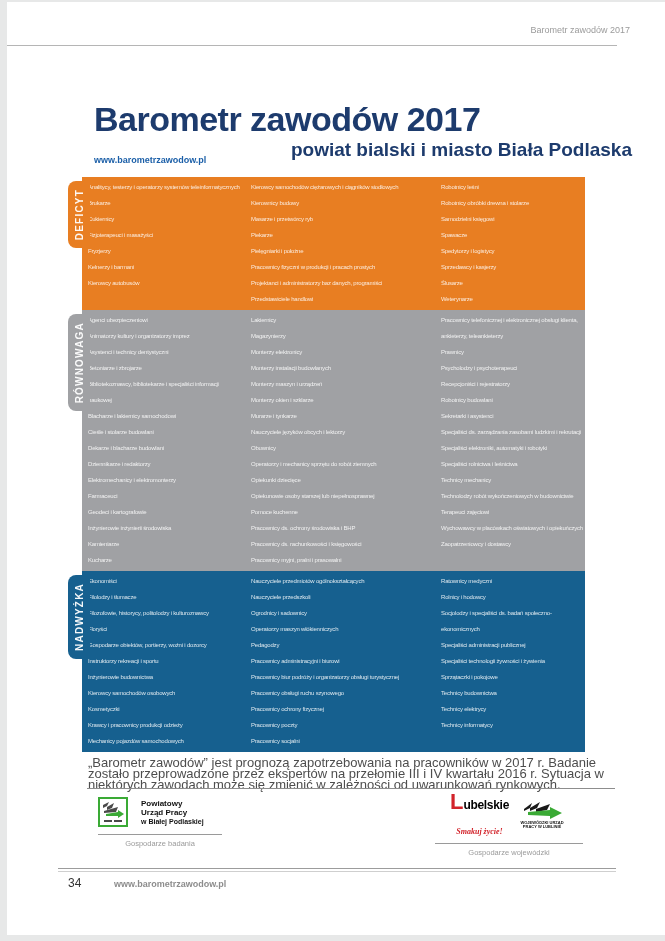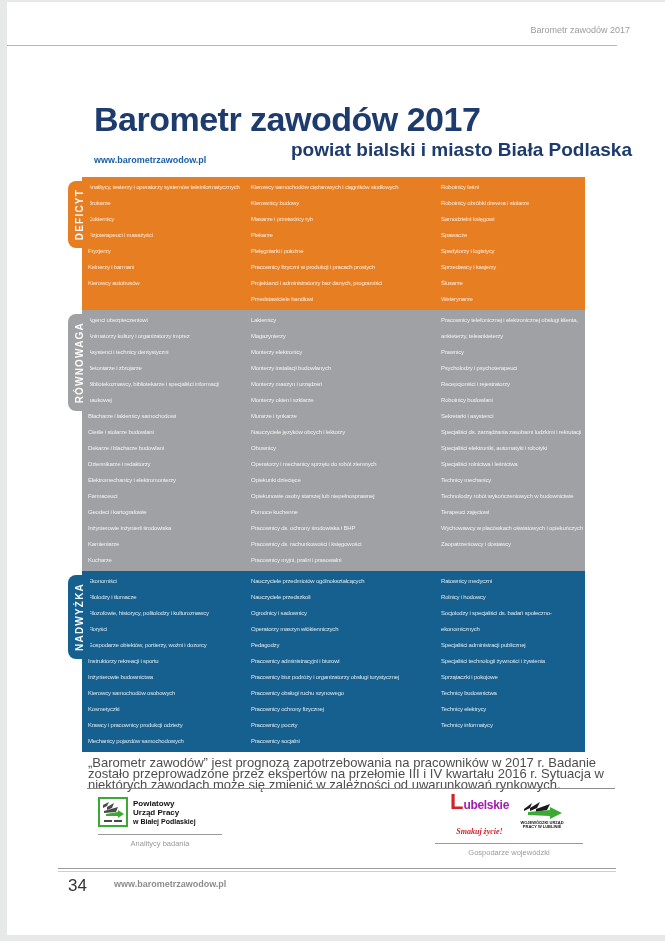"Powiatowy" .logo-row { gap: 5px -> 13px }
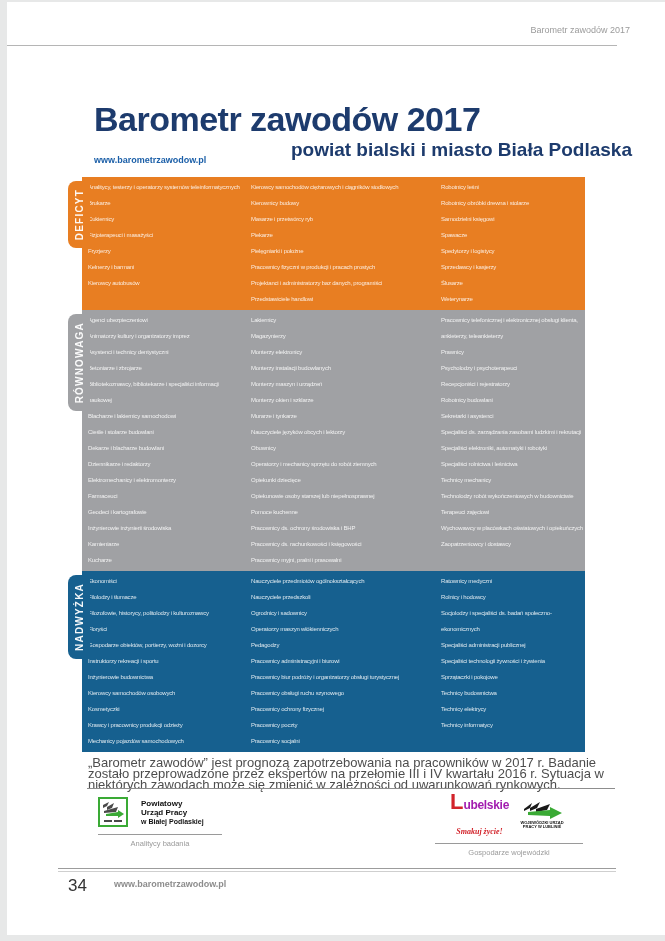"ubelskie" .lub-rest { color: #a21caf -> #000000 }
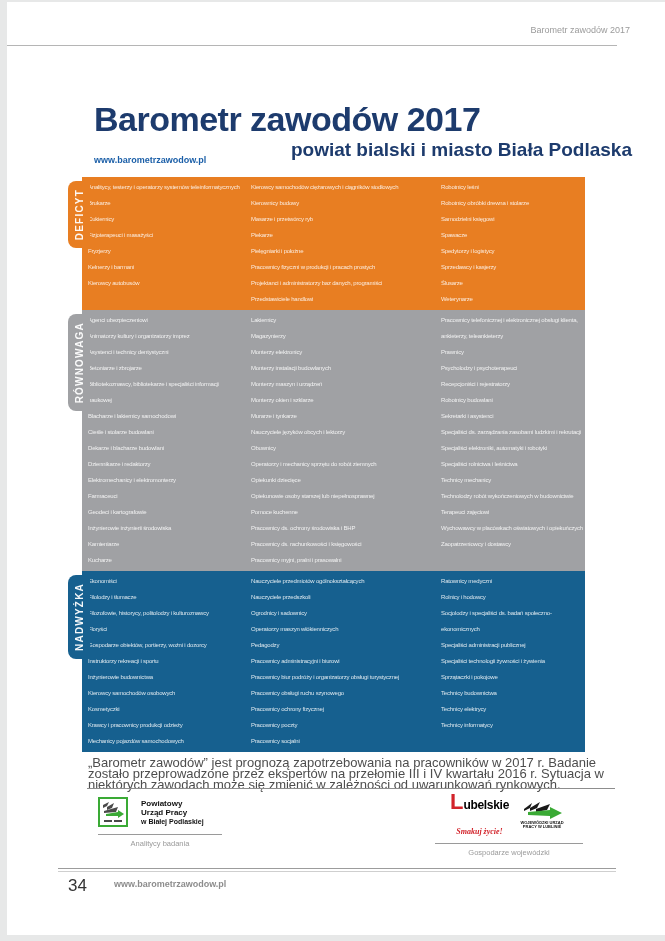"Analitycy badania" div.credit-caption { text: Analitycy -> Gospodarze }
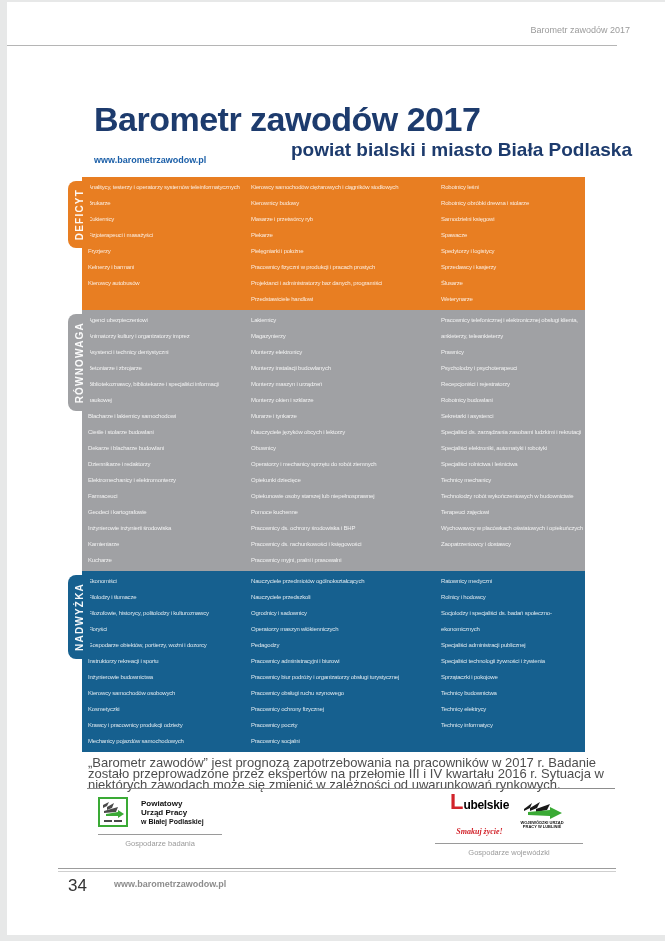"34" .page-num { font-size: 17px -> 12px }
